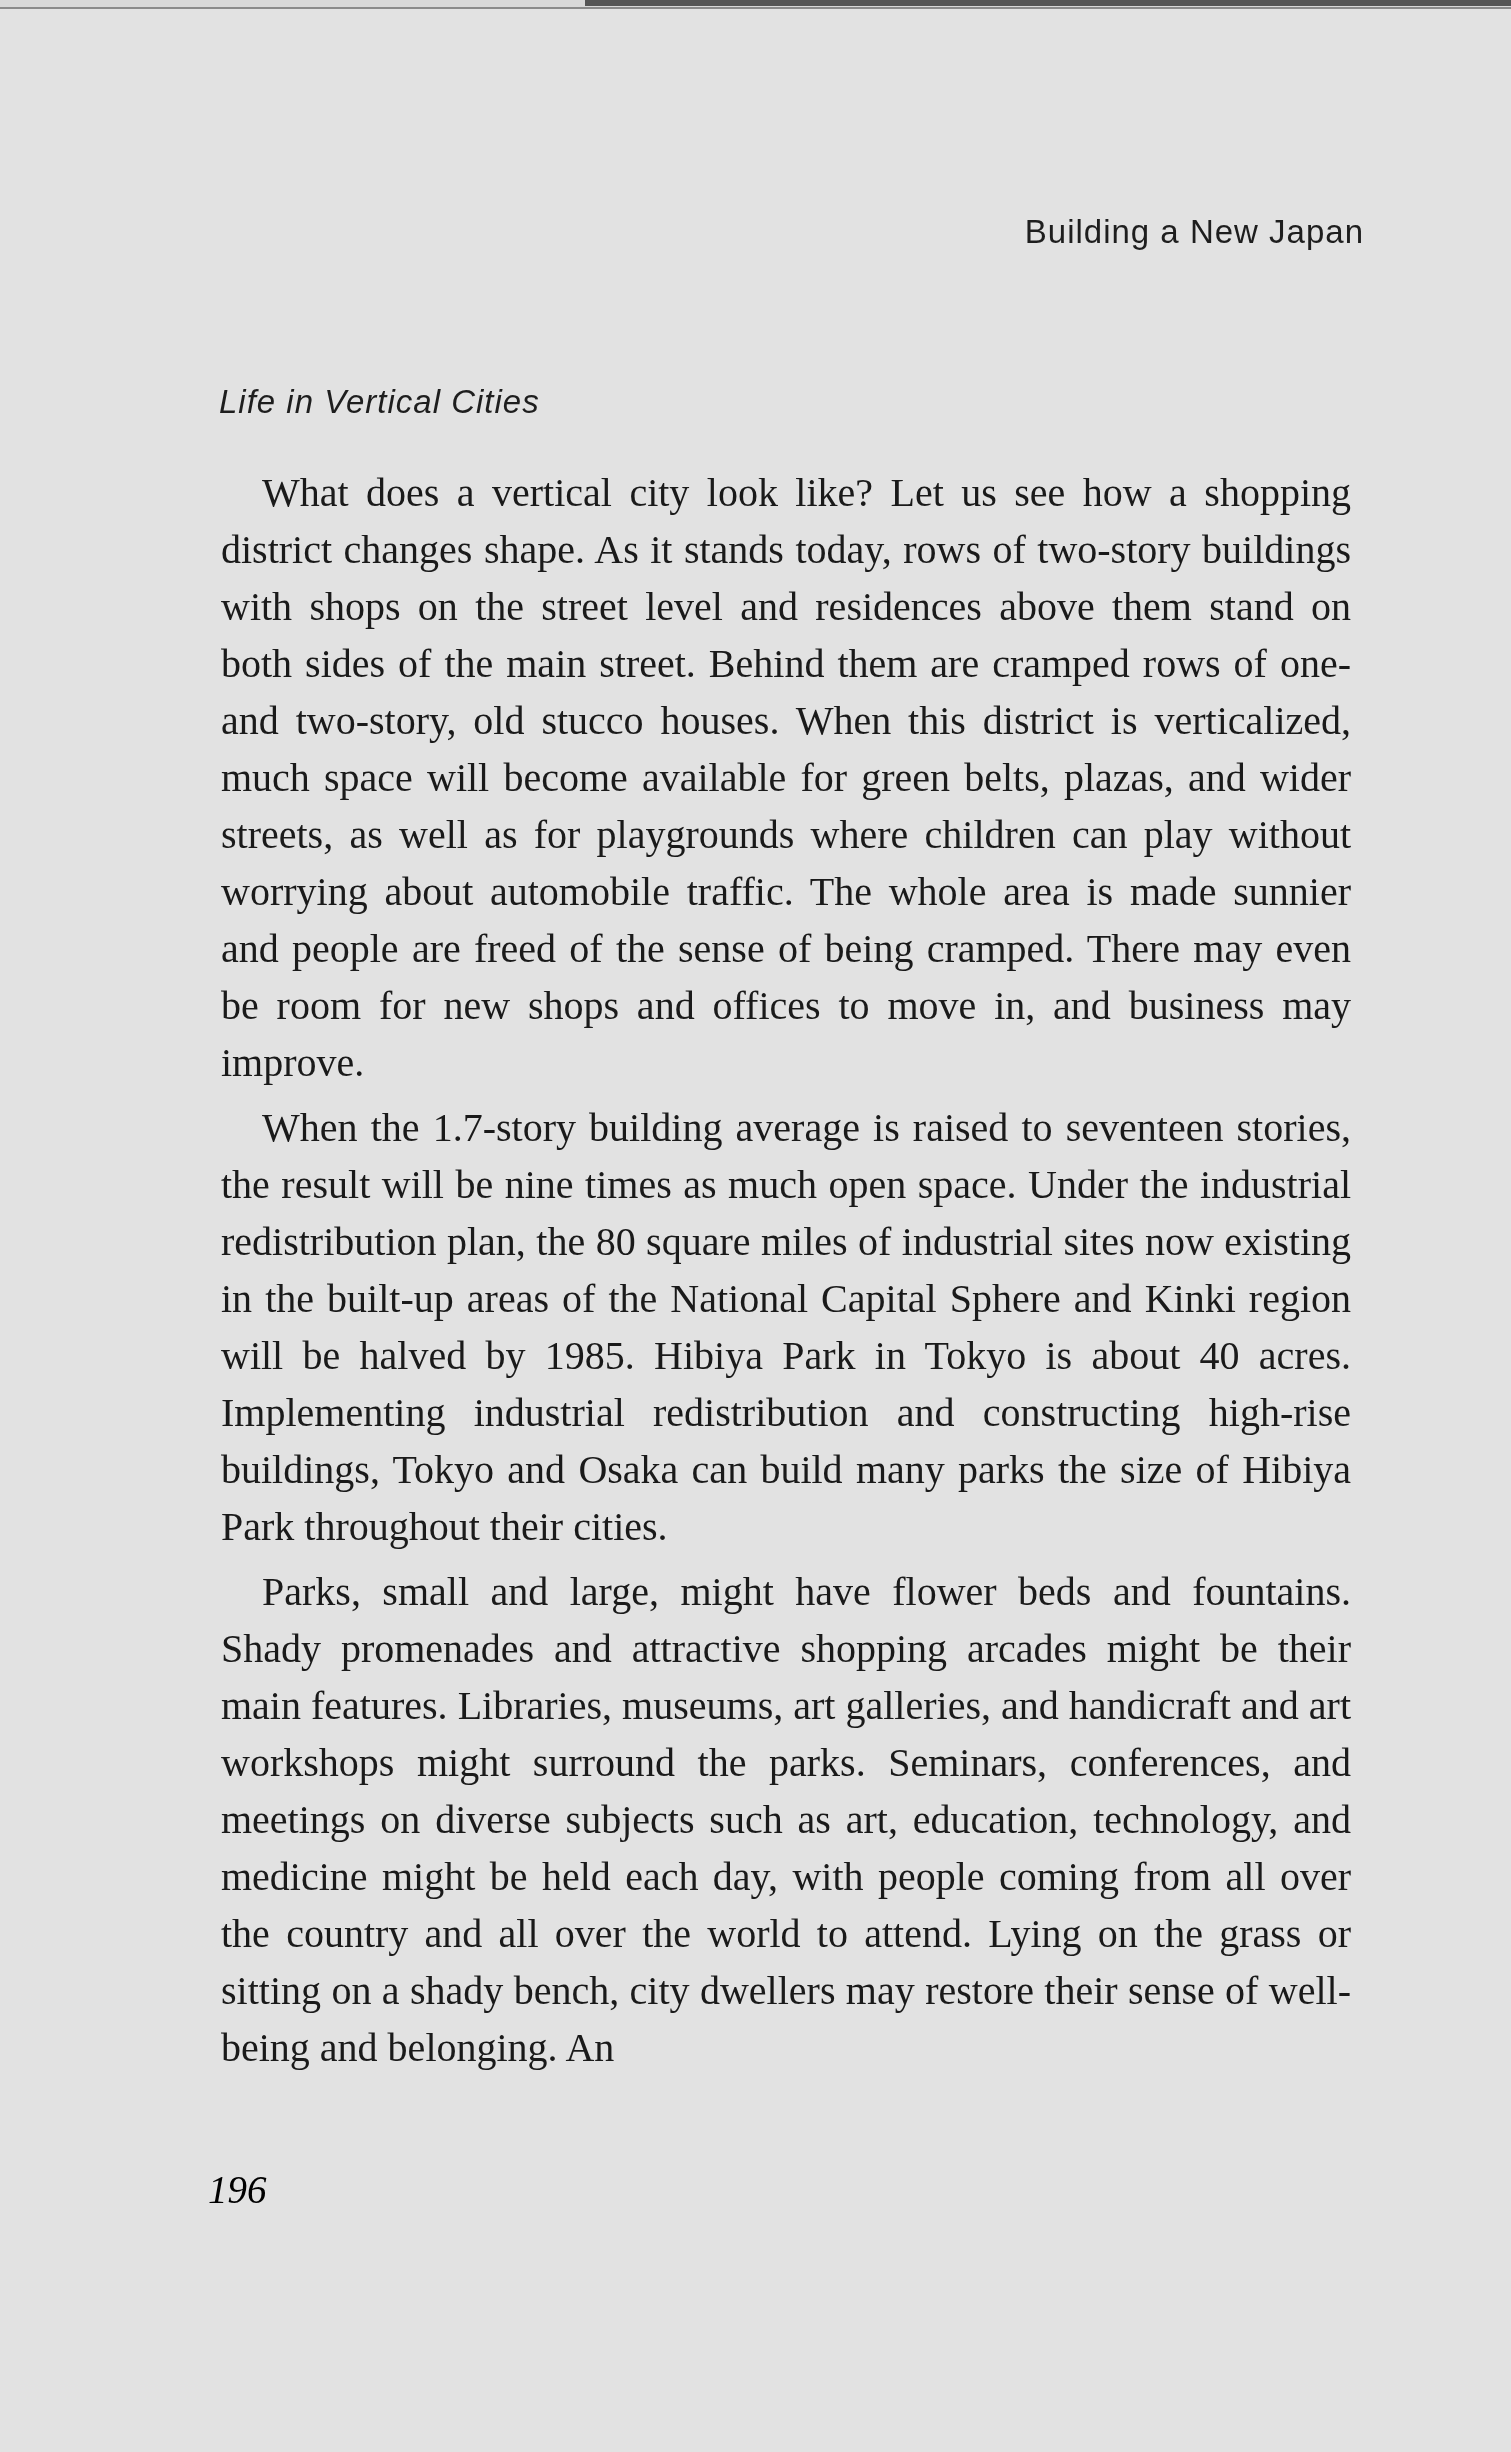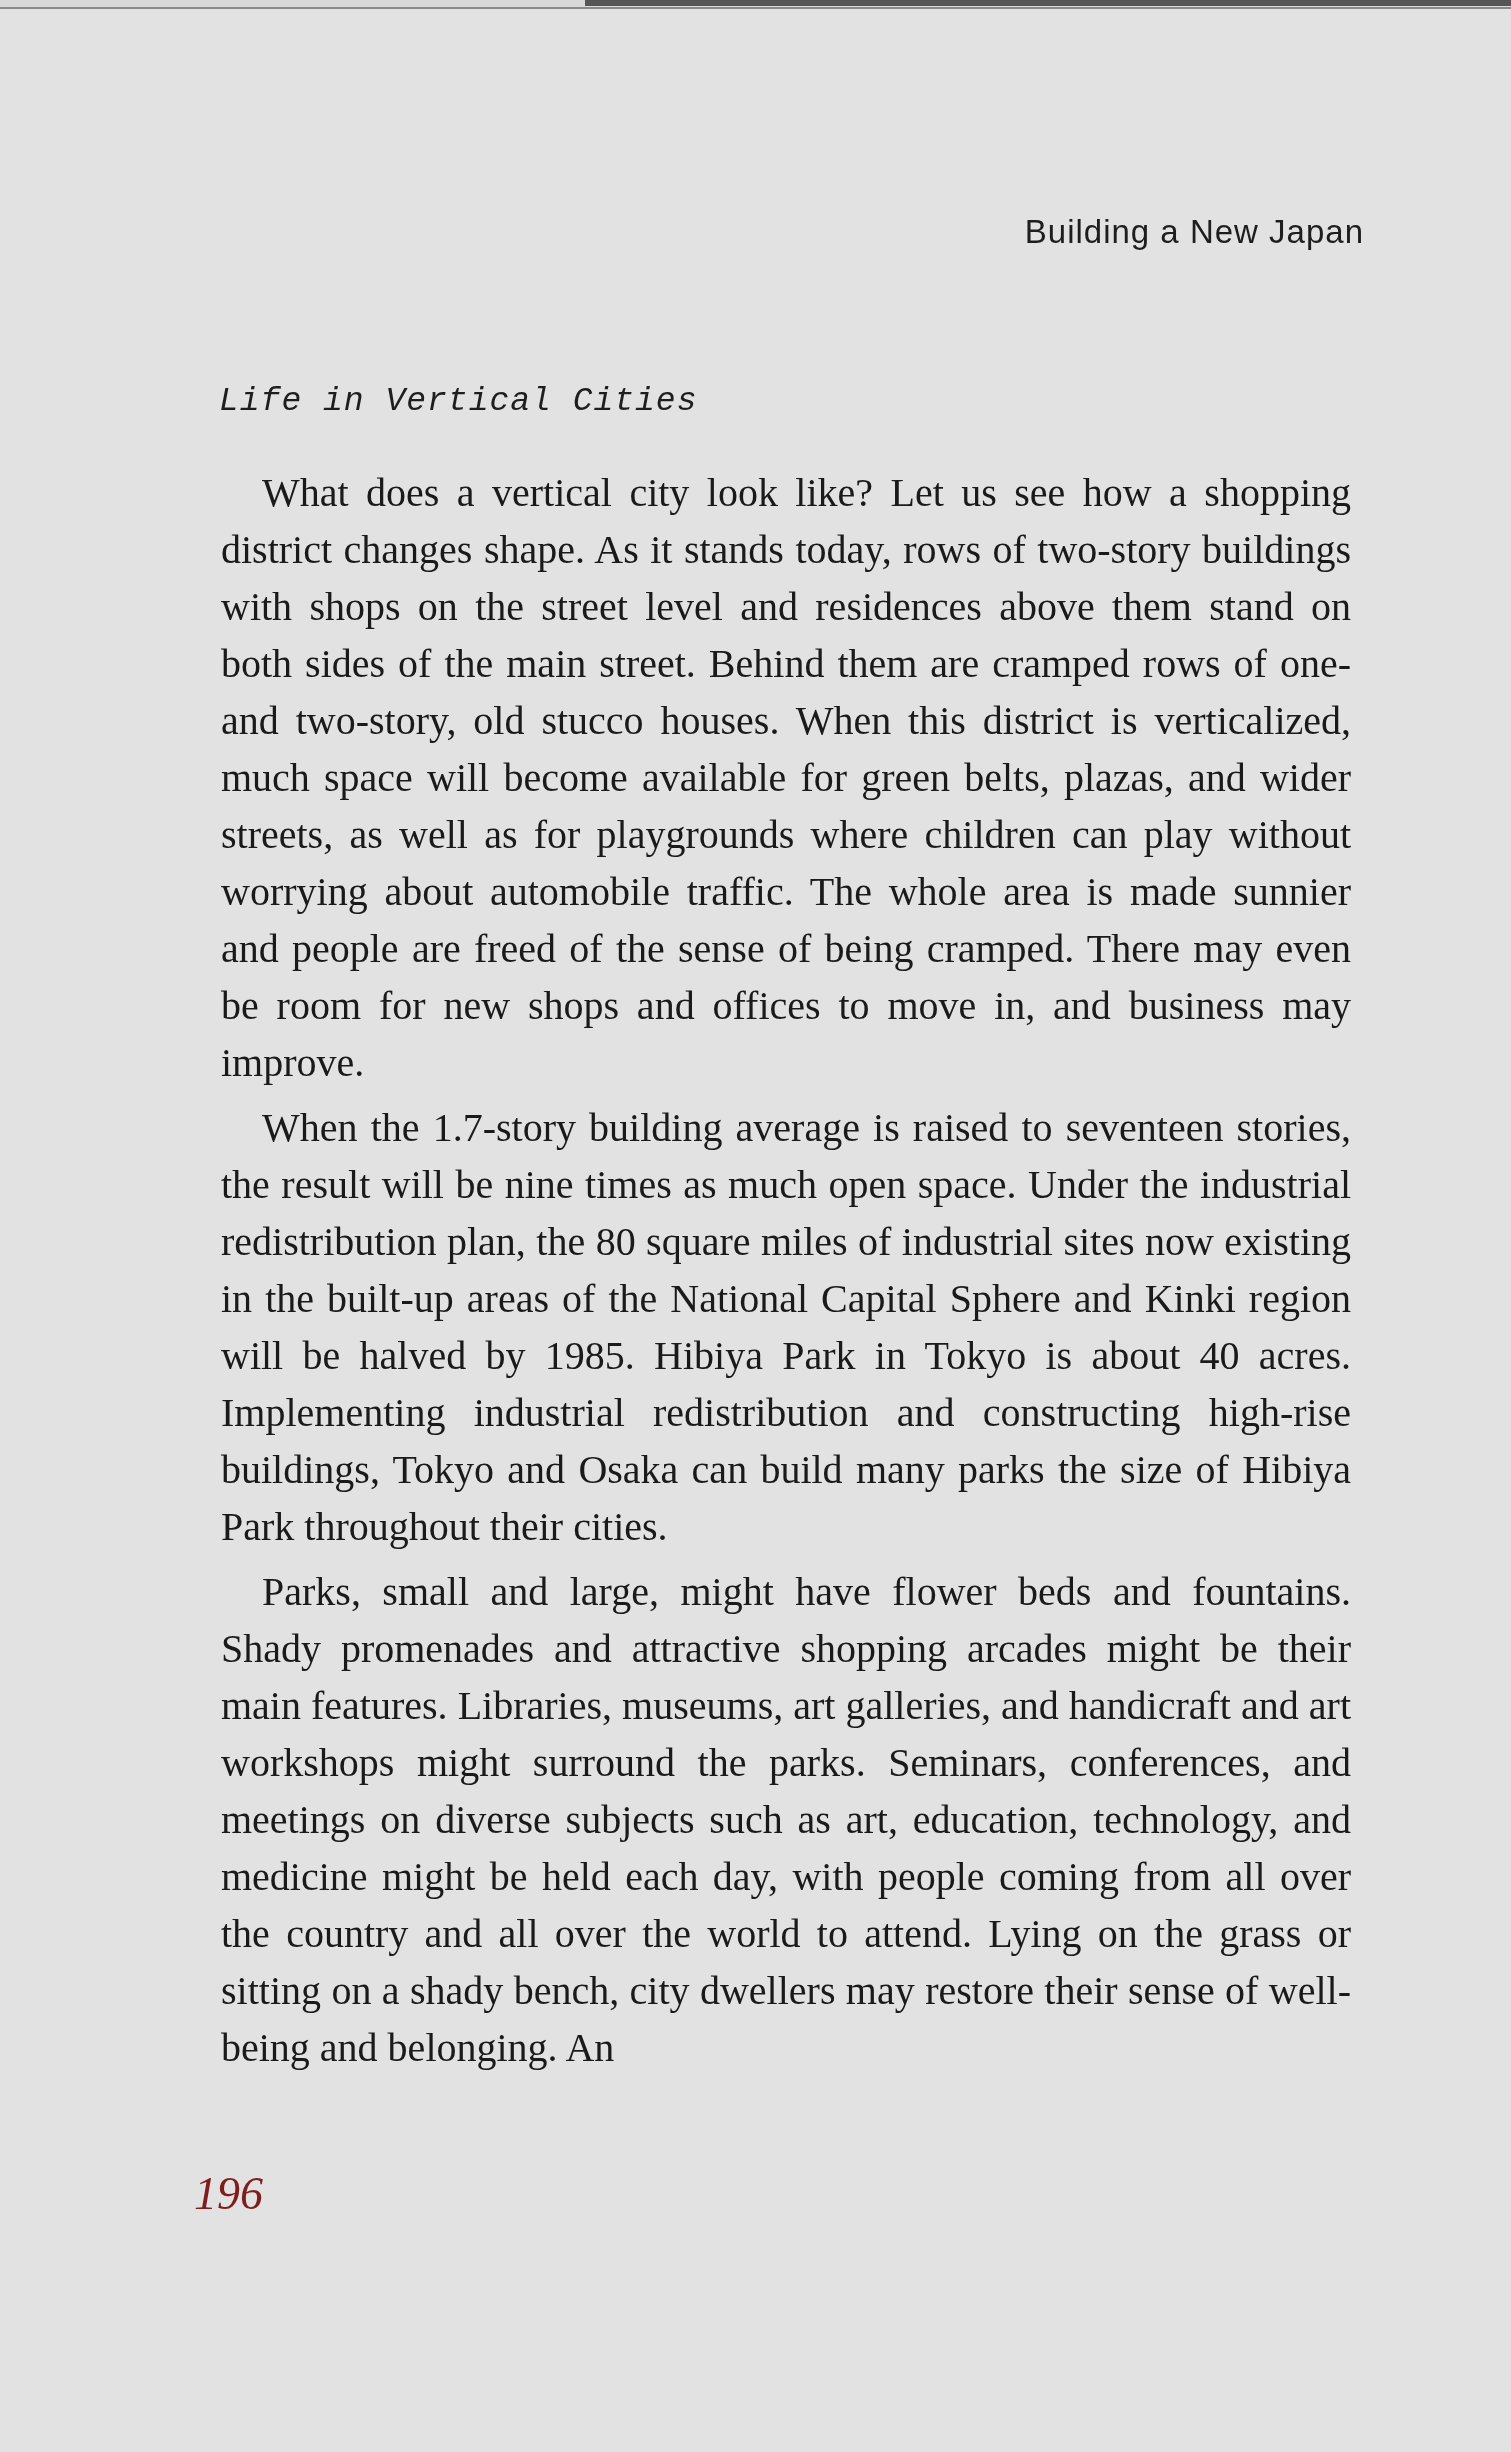"Life in Vertical Cities" .section-heading { font-family: Liberation Mono, monospace -> Liberation Sans, sans-serif }
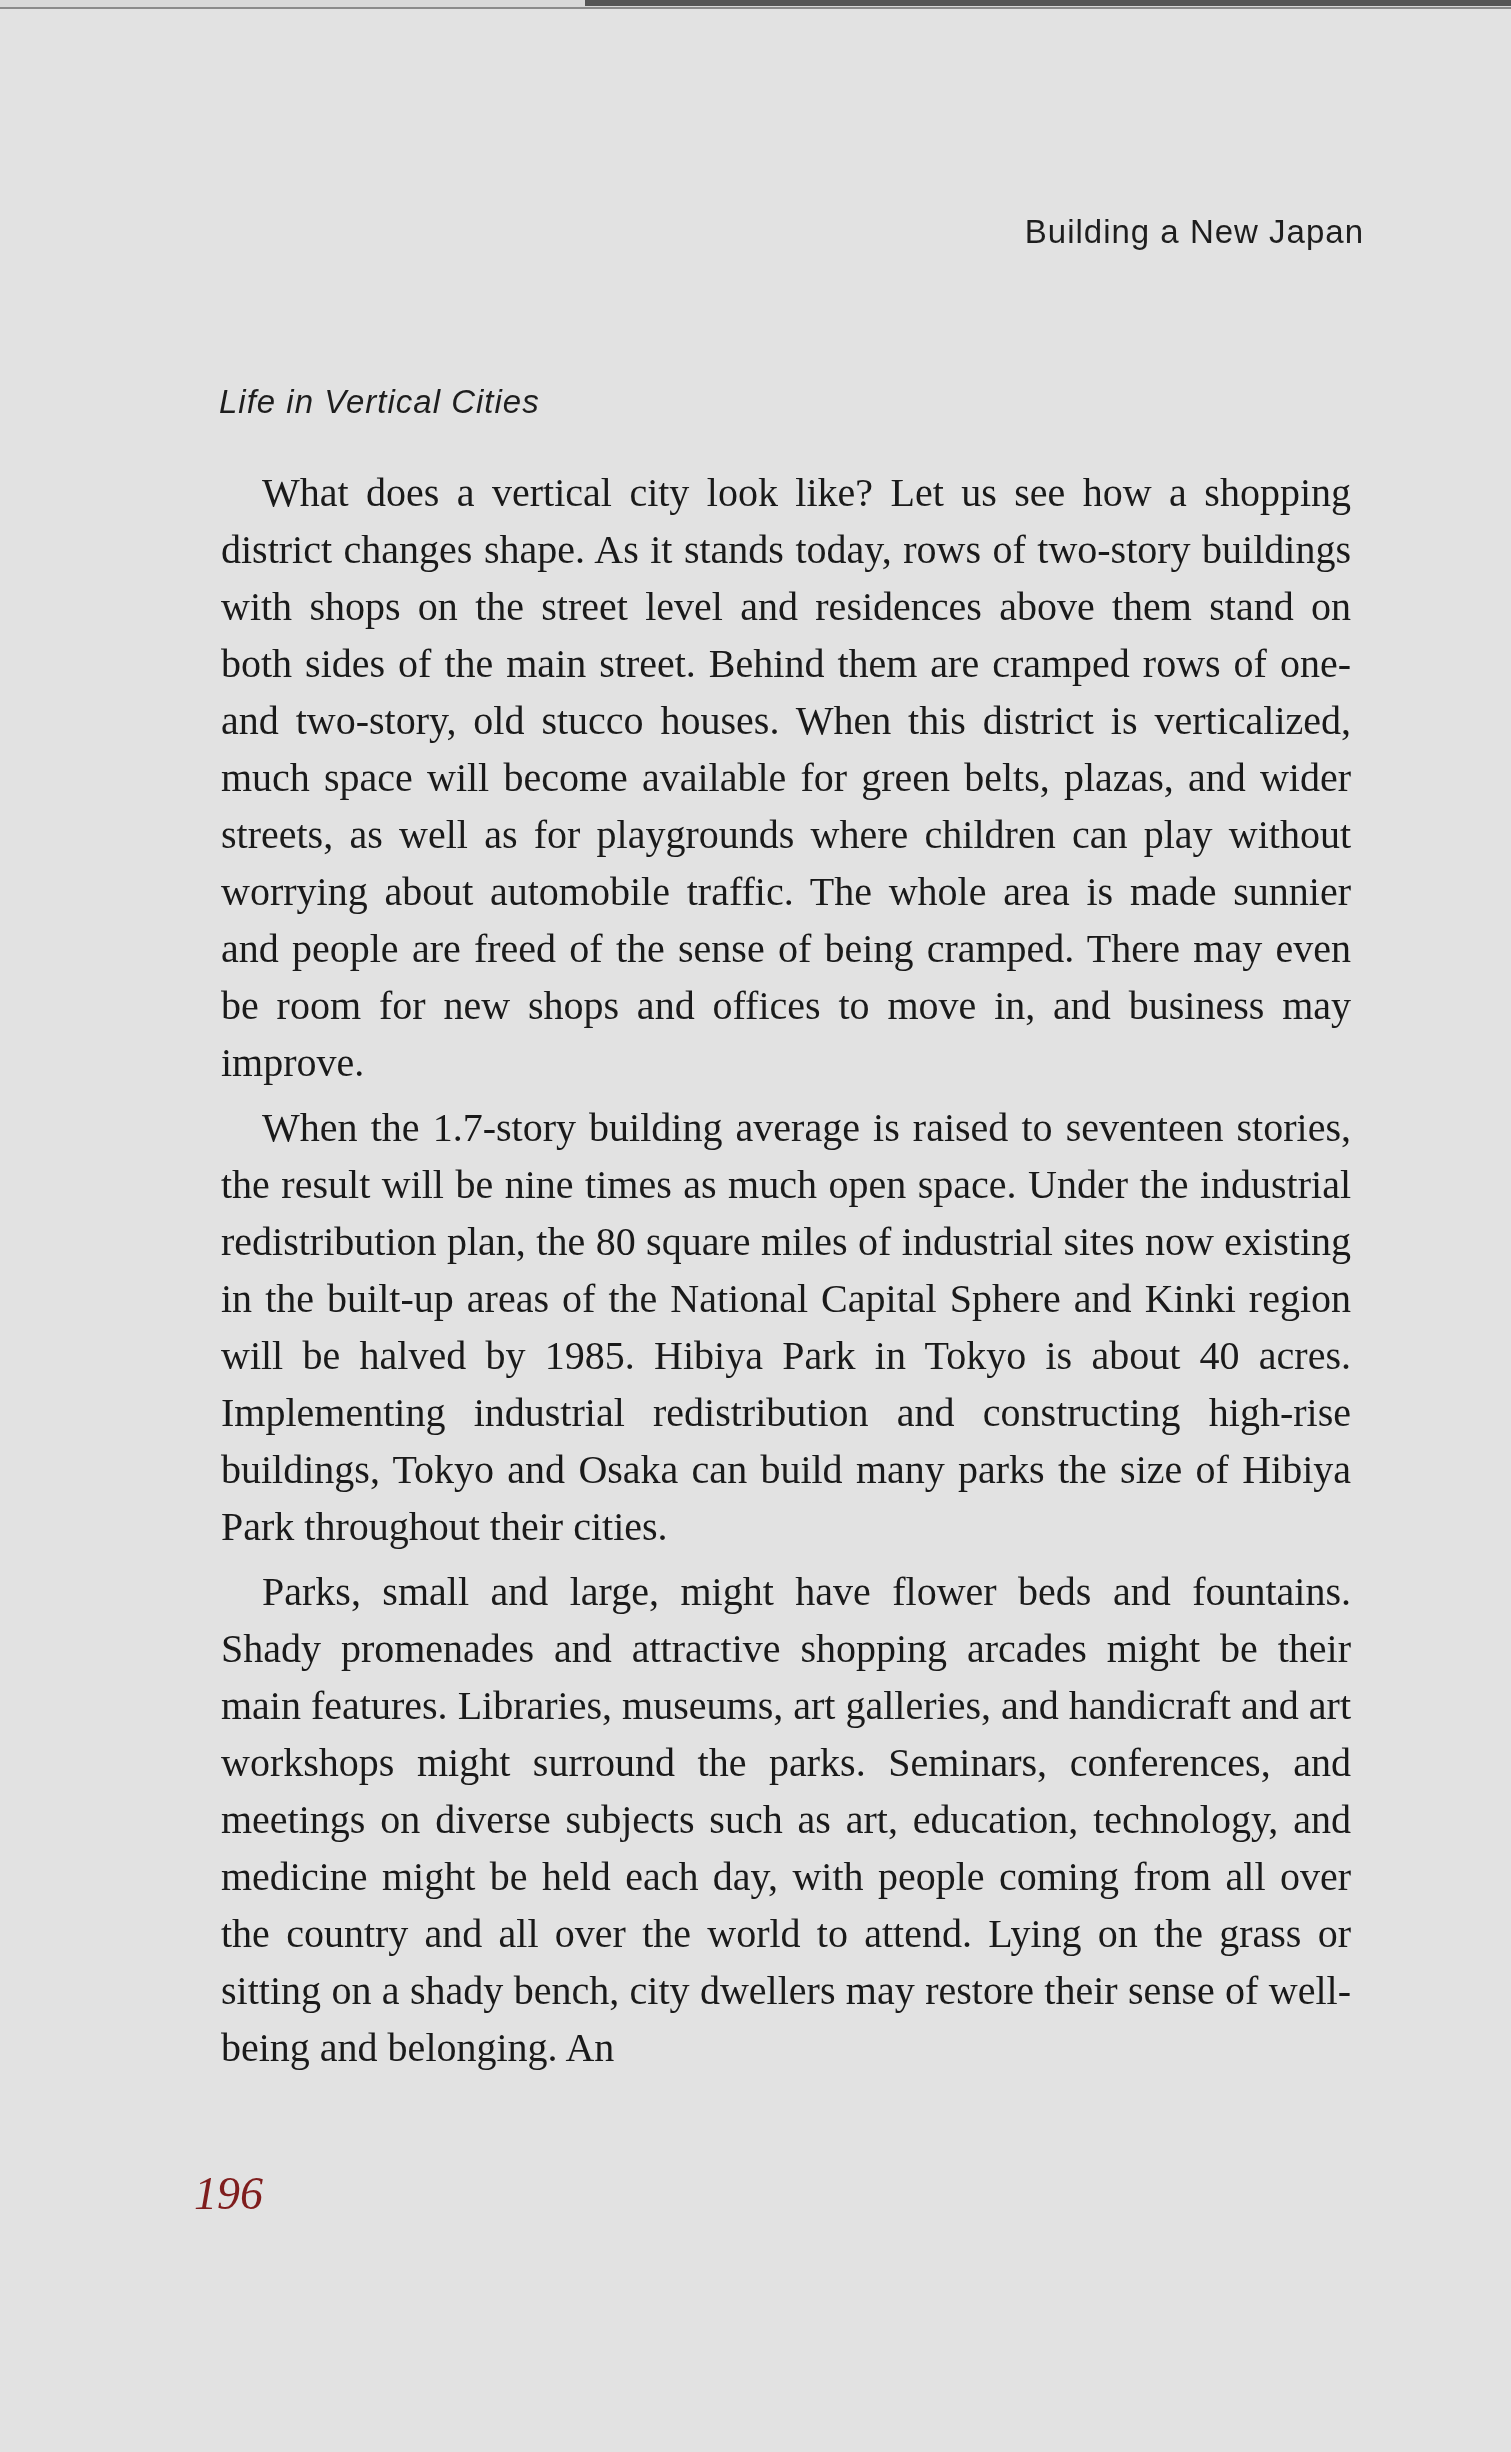"196" .page-number { color: #7f1d1d -> #000000; font-size: 46px -> 39px; left: 194px -> 208px }
